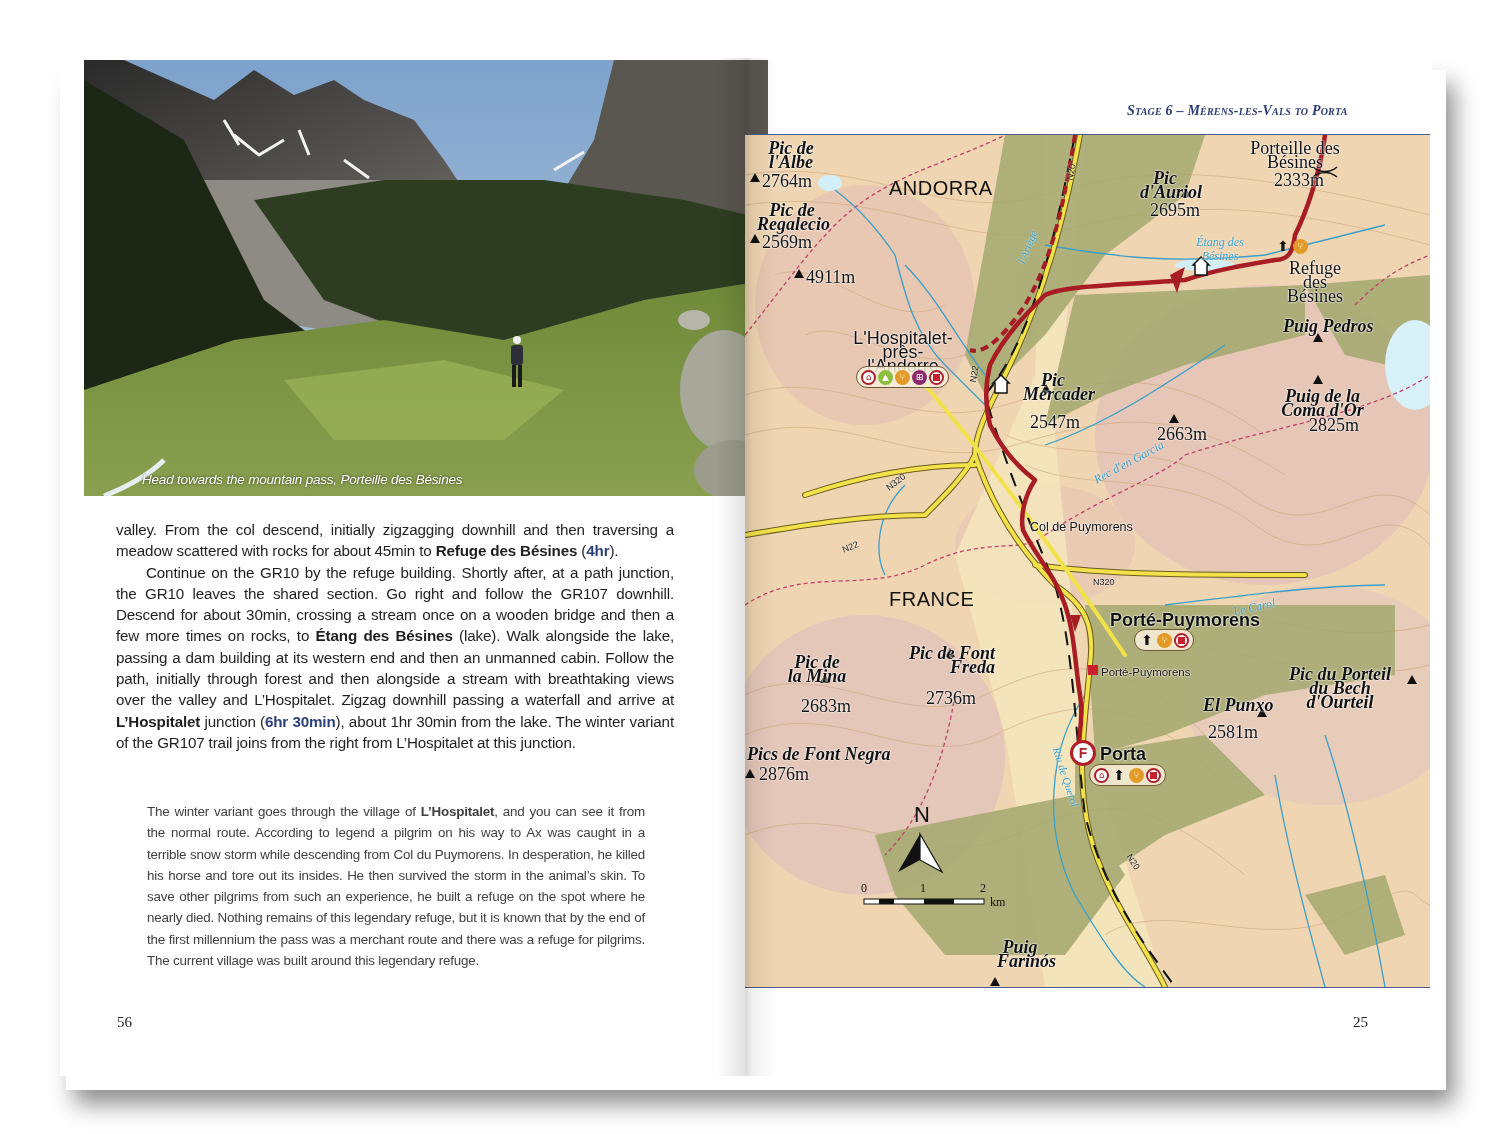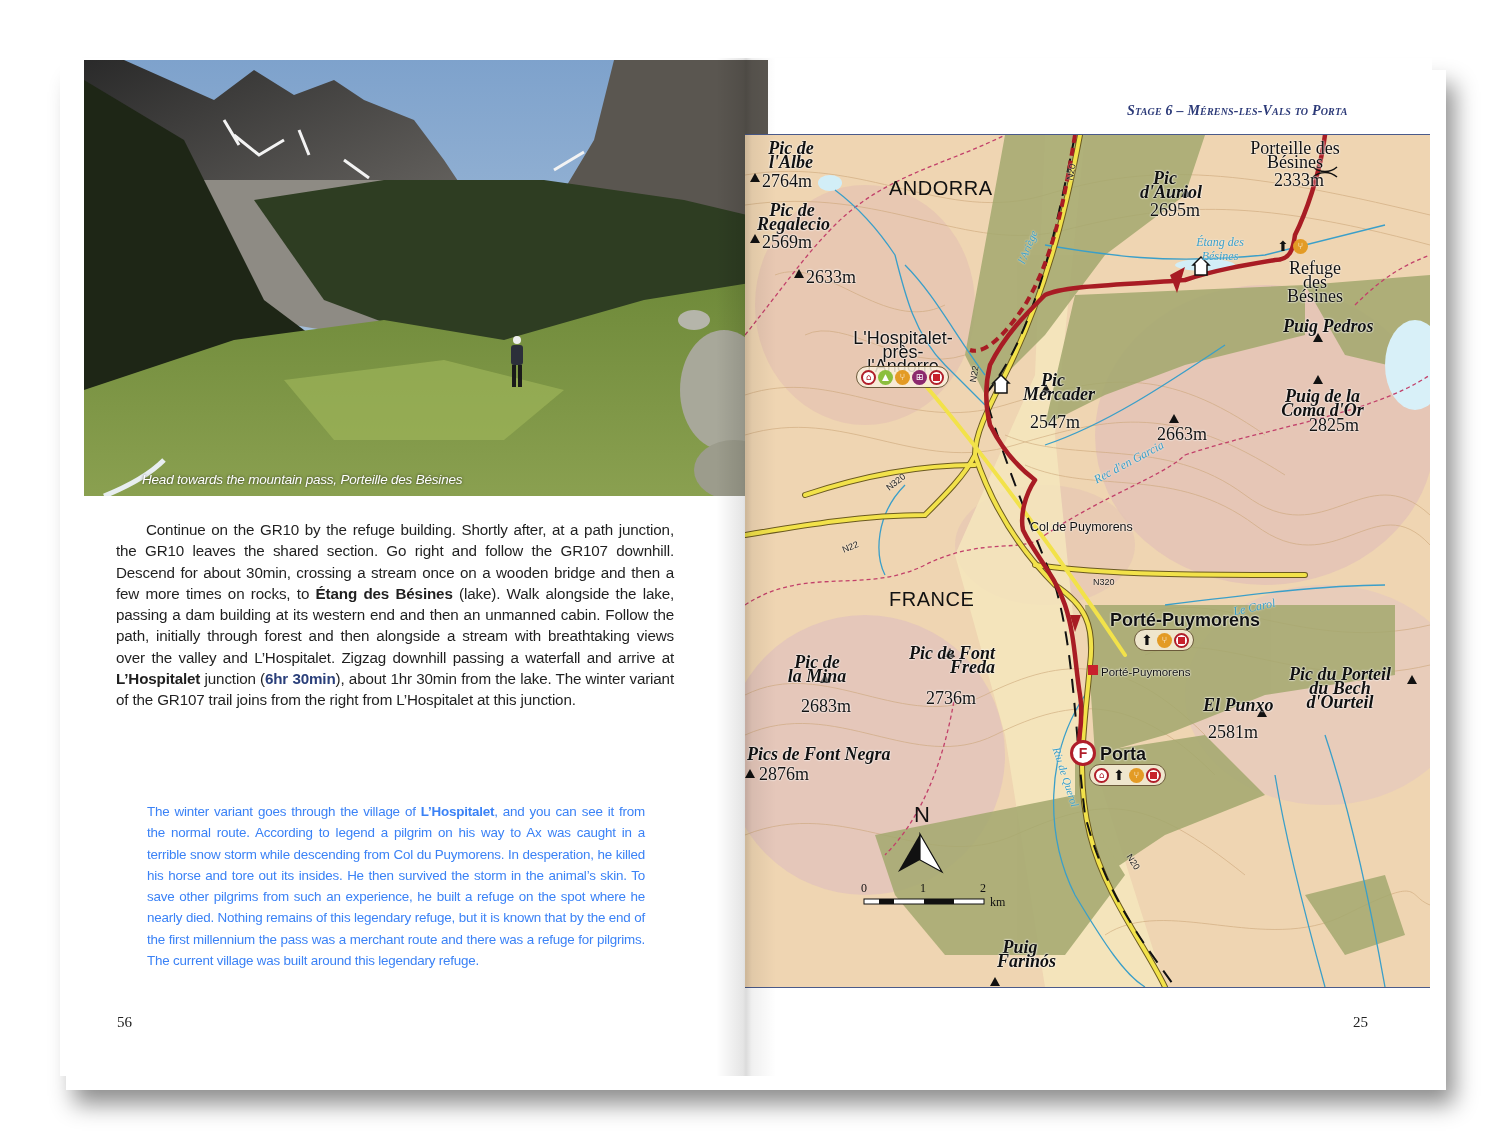"2633m" div.lbl { text: 2633m -> 4911m }
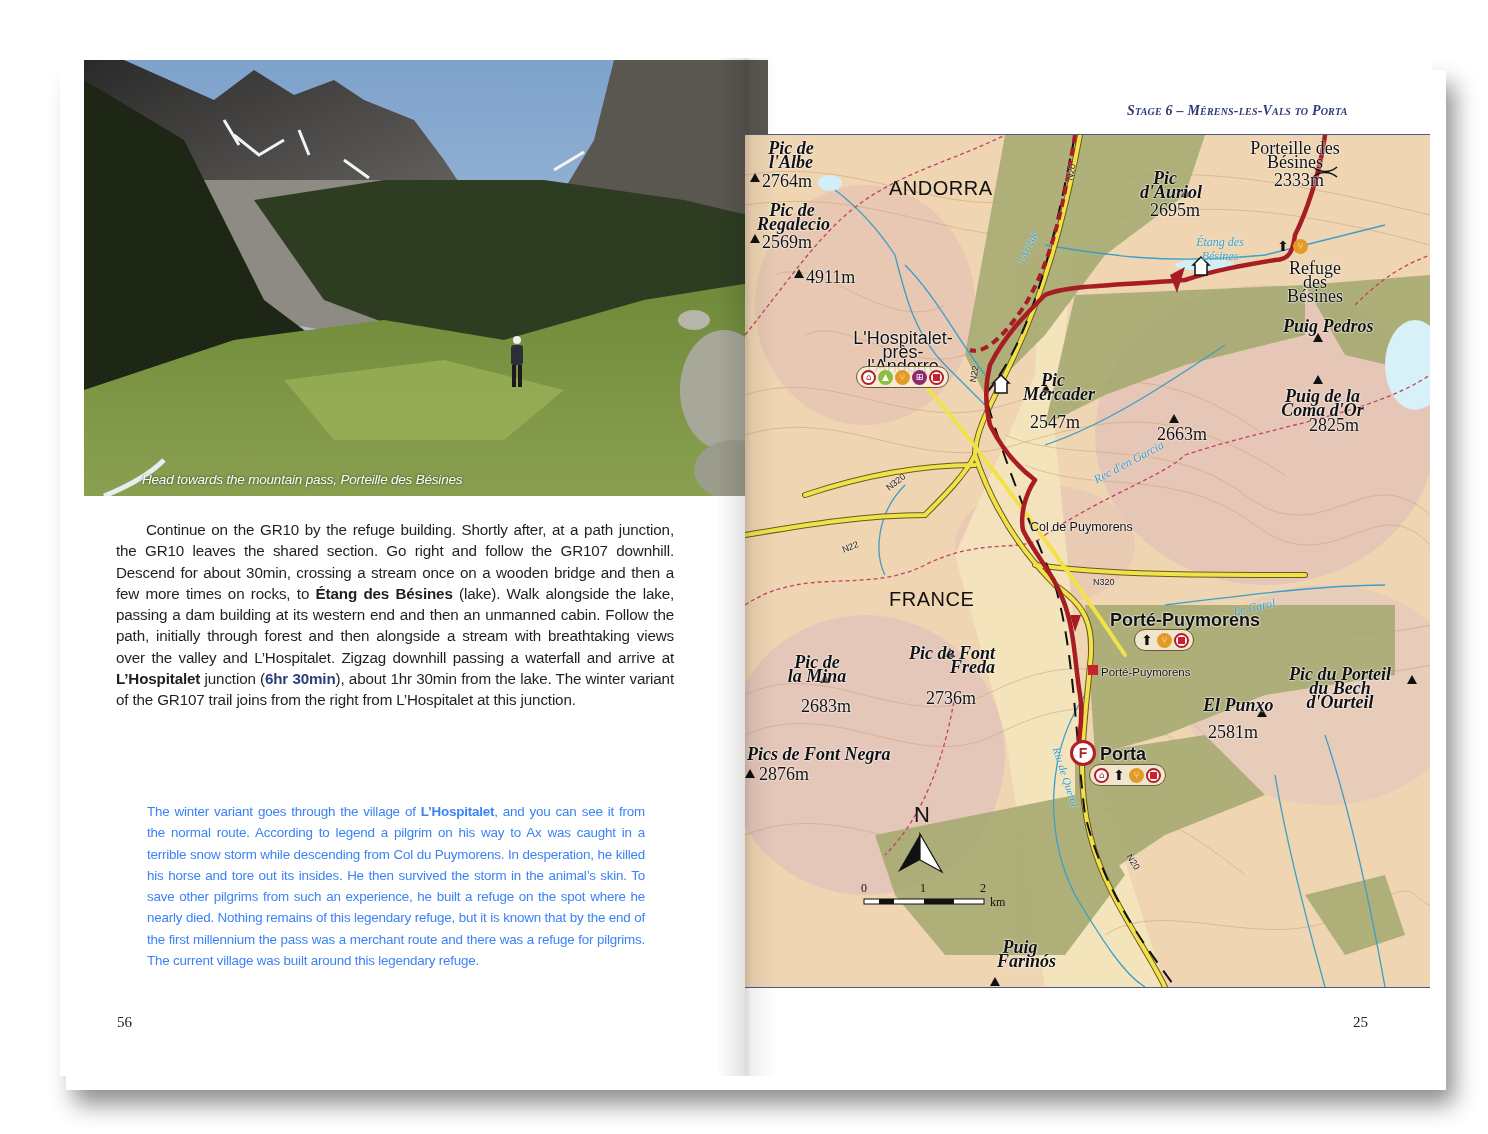"valley. From the col descend," p { html: none -> <p><span>valley. From the col descend, initially zigzagging downhill and then traversing a meadow scattered with rocks for about 45min to </span><b>Refuge des Bésines</b><span> (</span><span>4hr</span><span>).</span></p> }
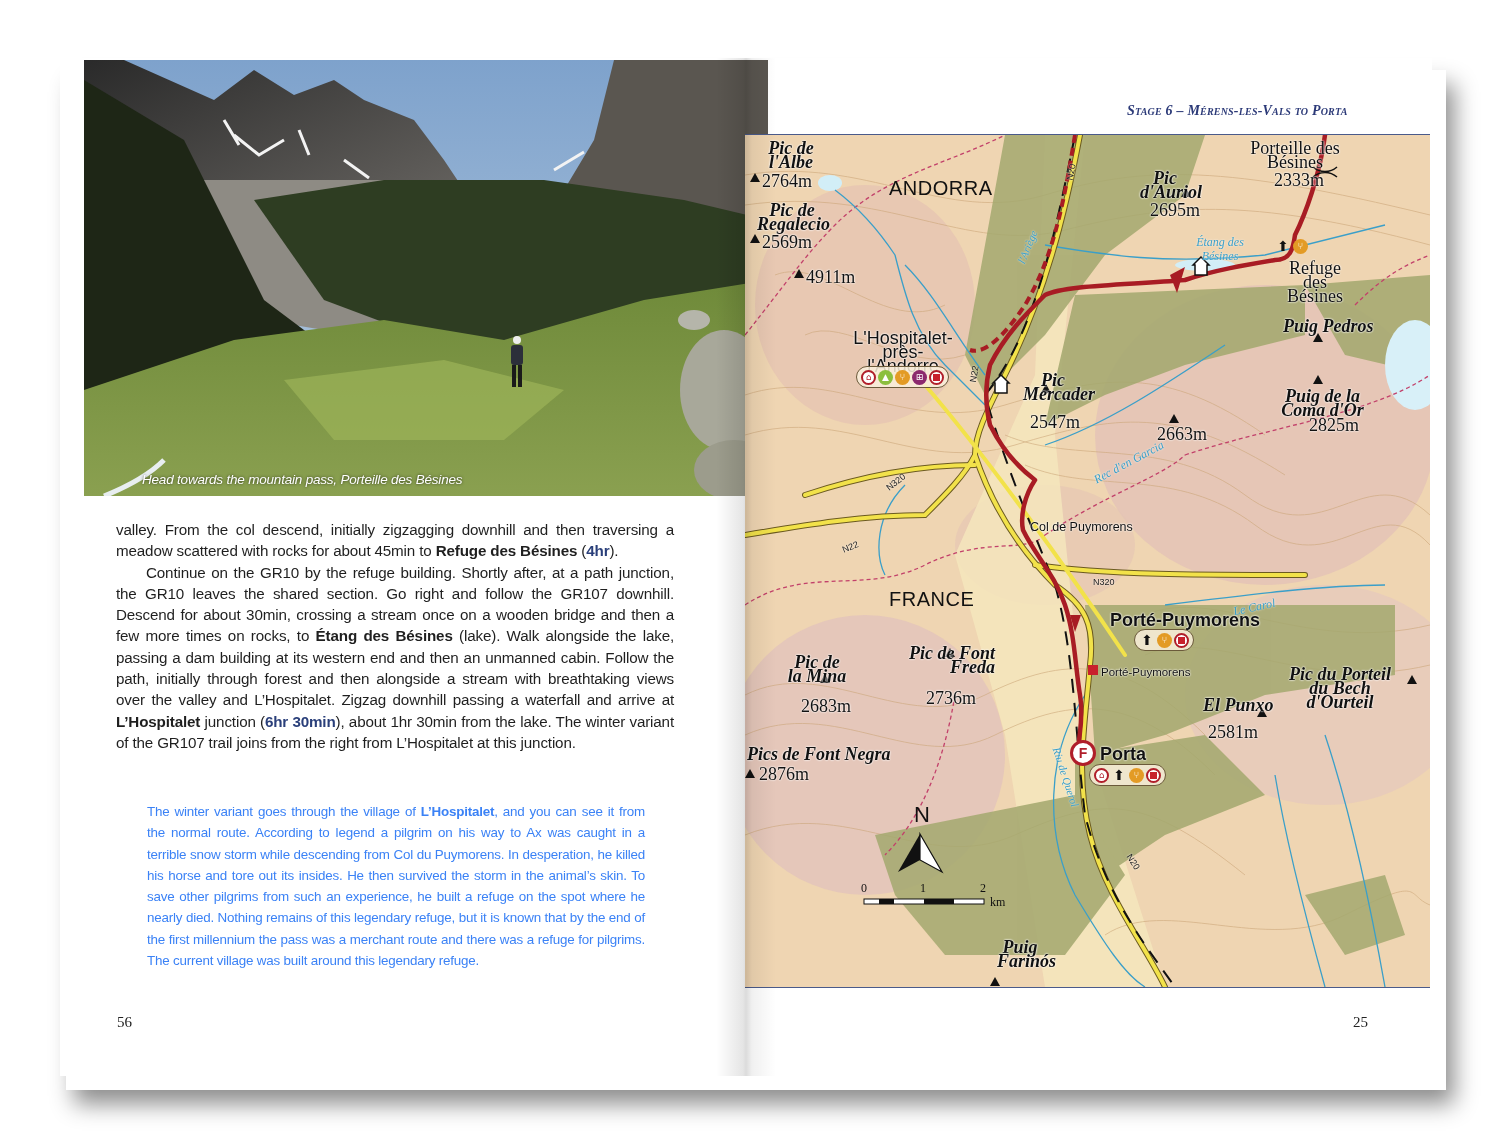"The winter variant goes through" .aside-text { color: #3b82f6 -> #404040 }
